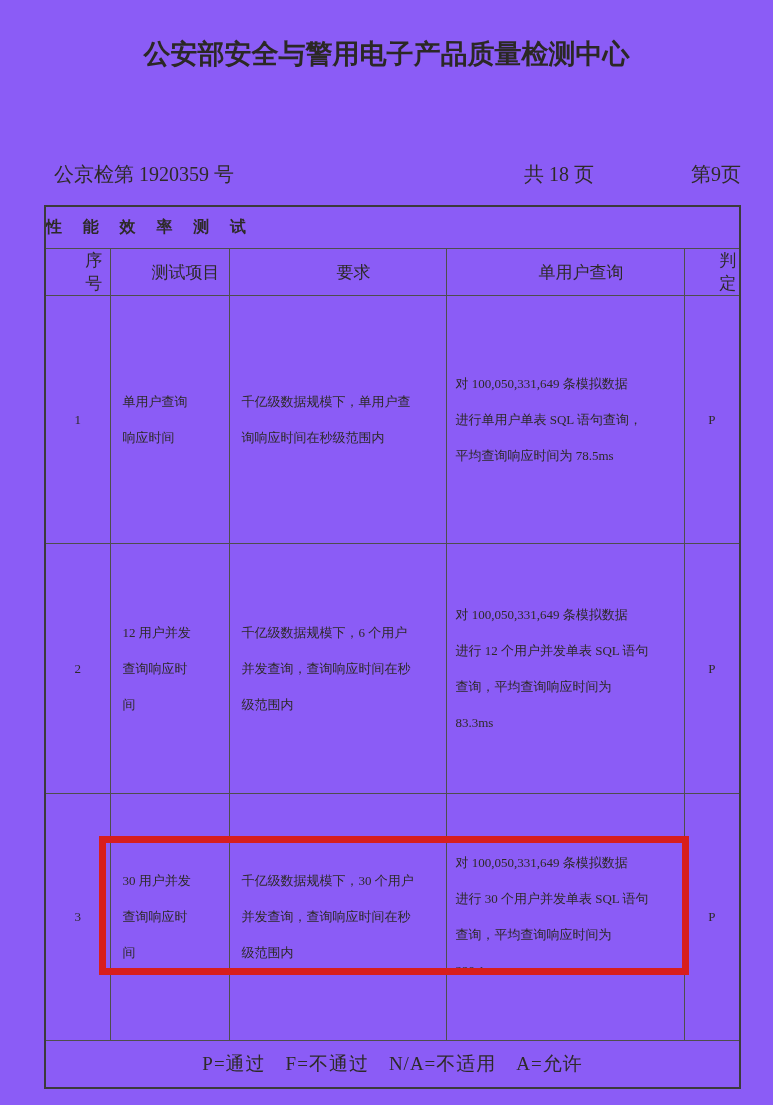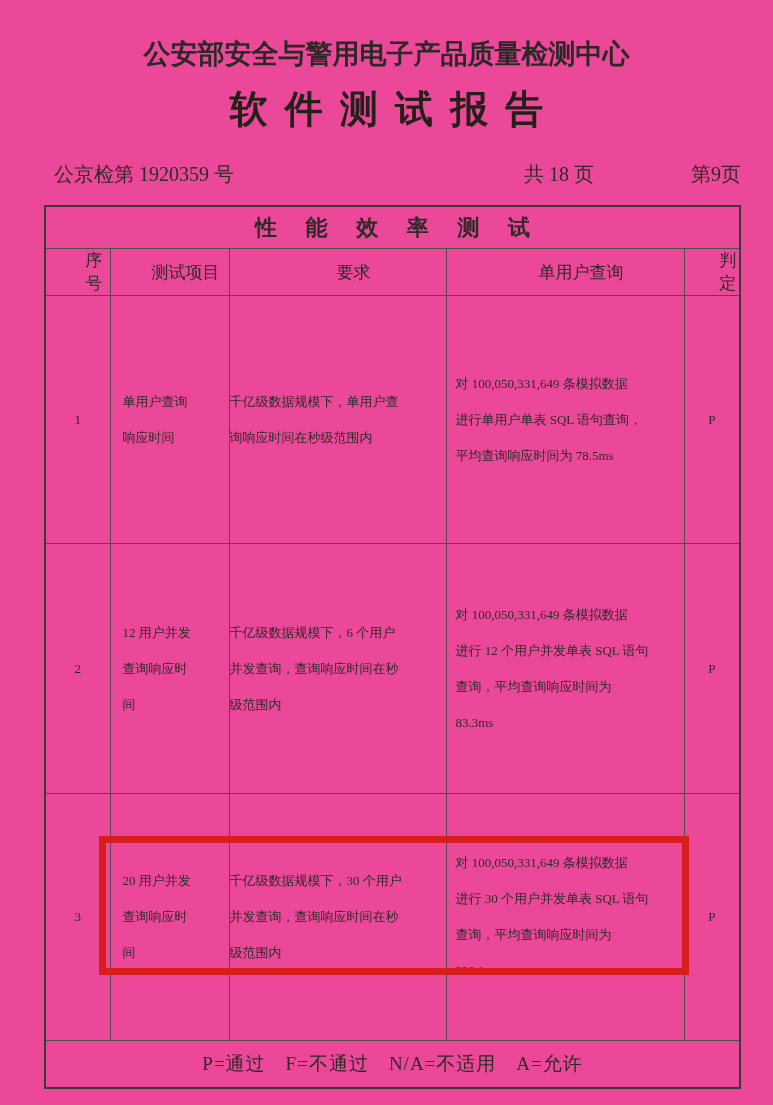"公安部安全与警用电子产品质量检测中心" .page { background: #ec4899 -> #8b5cf6 }
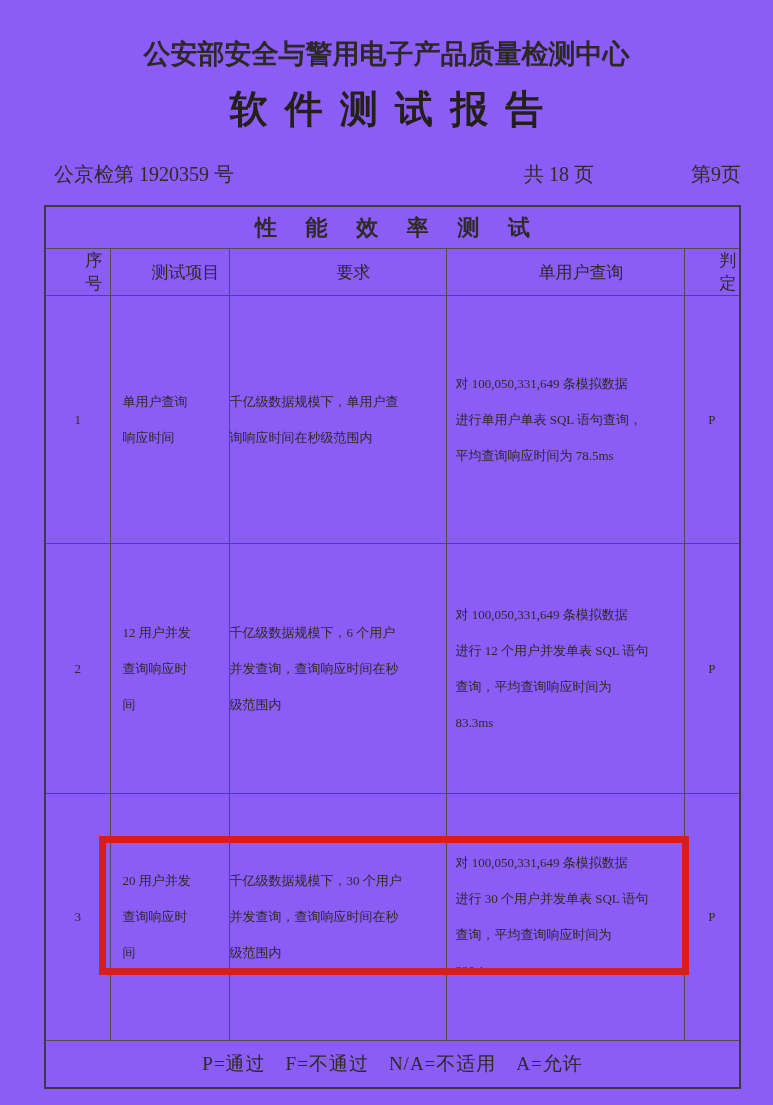"软件测试报告" div.report-title { html: <div> <span>软件测试报告</span> </div> -> none }
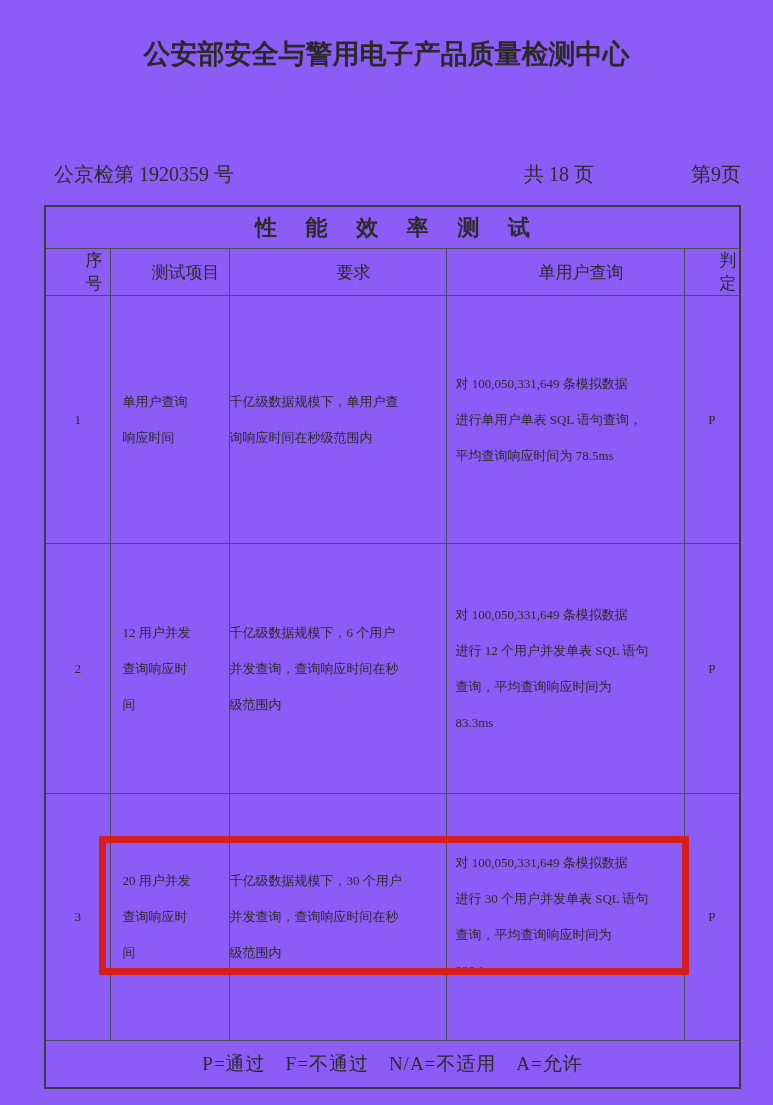"性能效率测试" tr.r-title td { font-size: 22px -> 16px; text-align: center -> left }
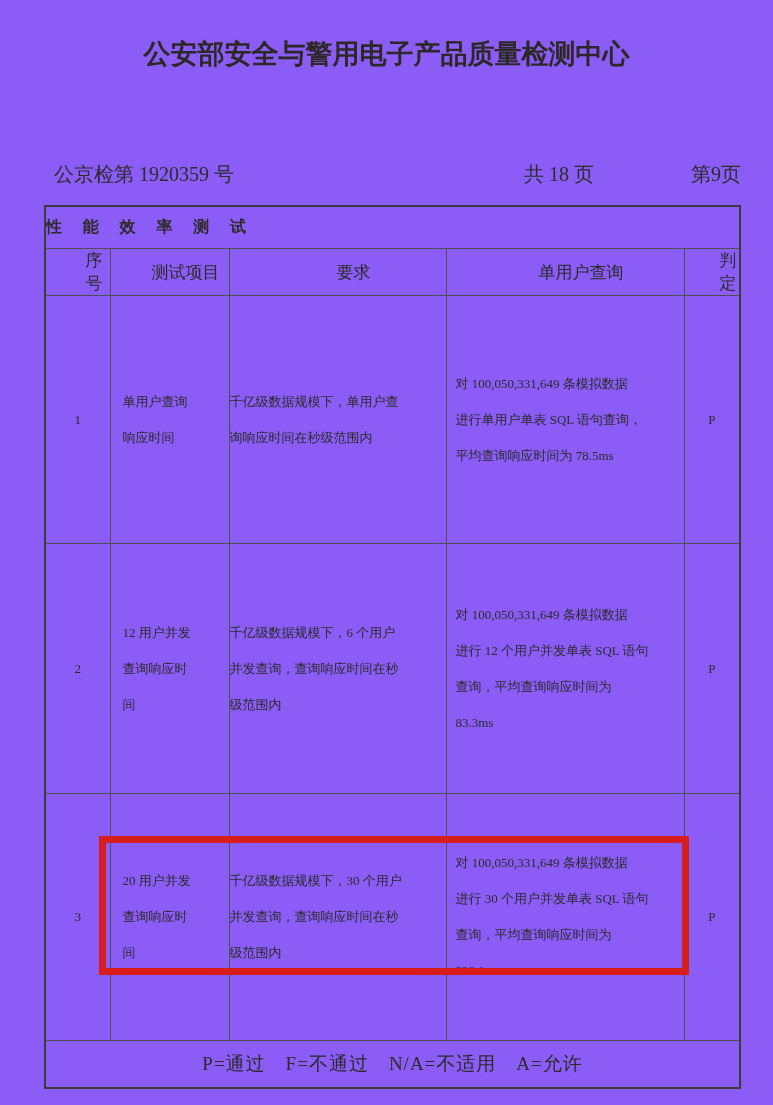"千亿级数据规模下，单用户查" td.c-req { padding-left: none -> 12px }
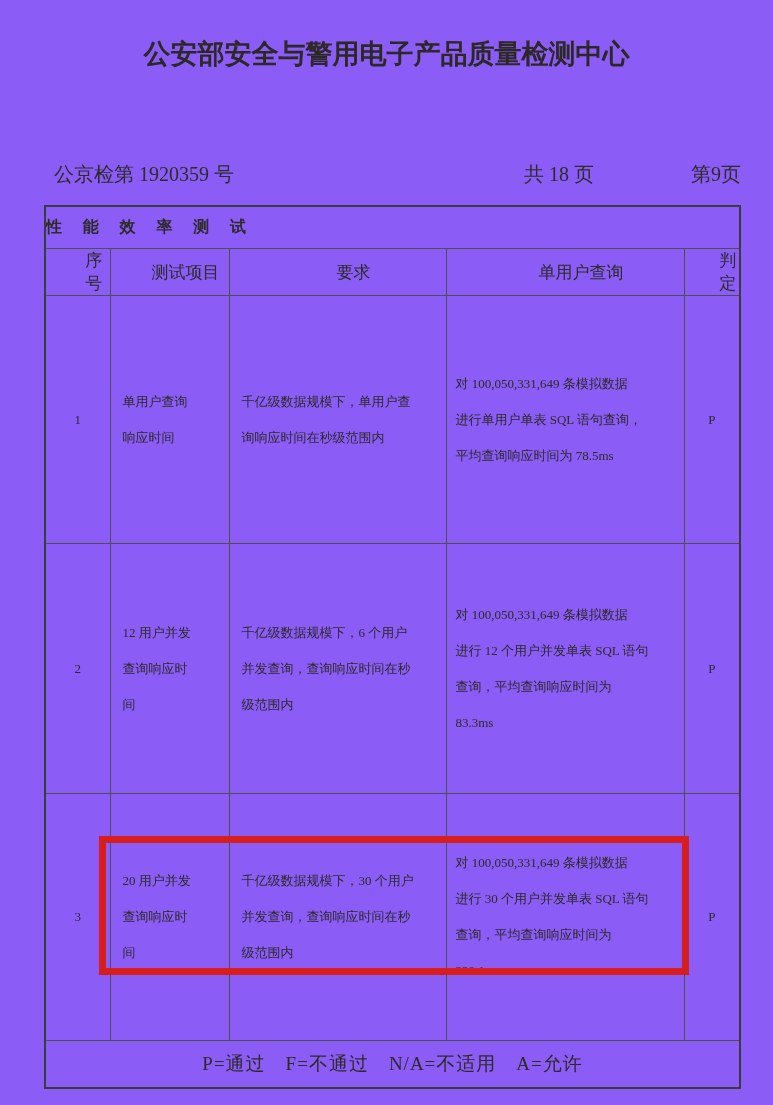"20 用户并发" td.c-item { text: 20 -> 30 }
